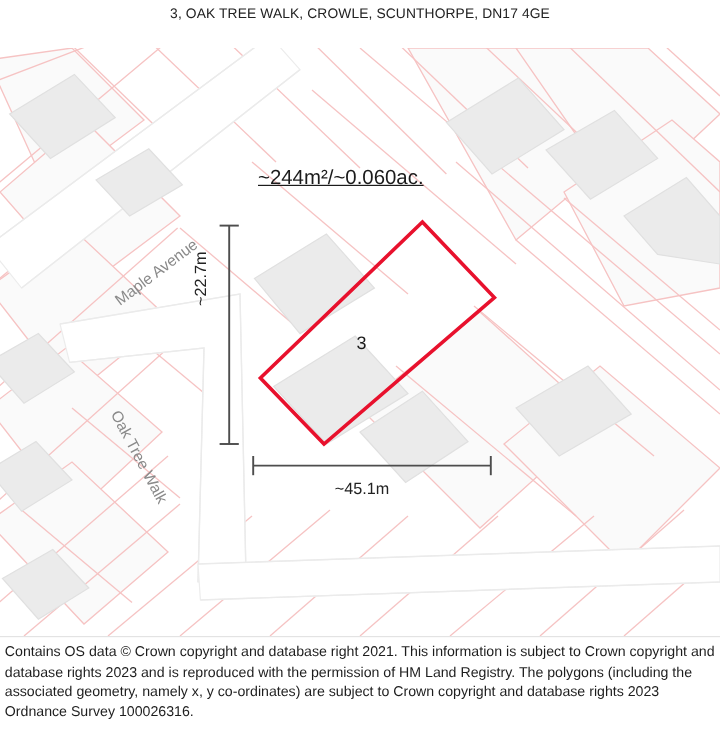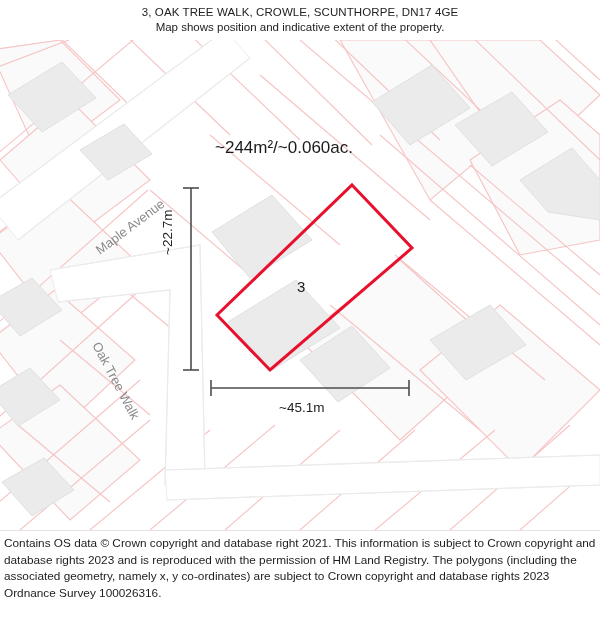"Map shows position and indicative" div.subtitle { html: <div>Map shows position and indicative extent of the property.</div> -> none }
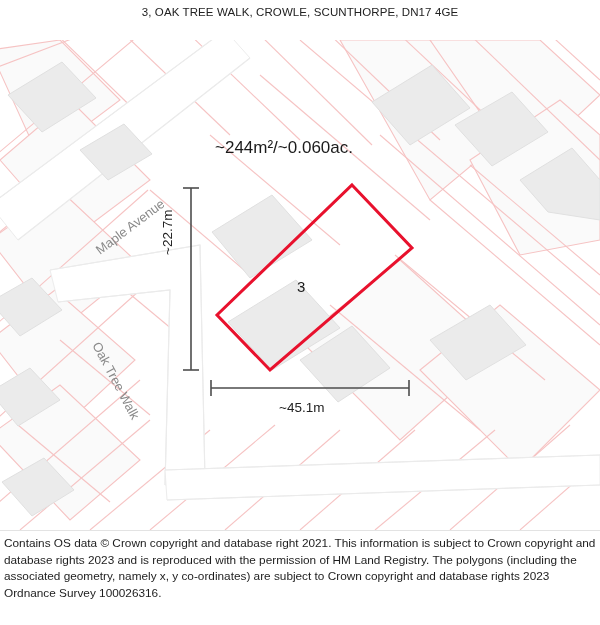"~244m²/~0.060ac." #area-label { text-decoration: none -> underline }
